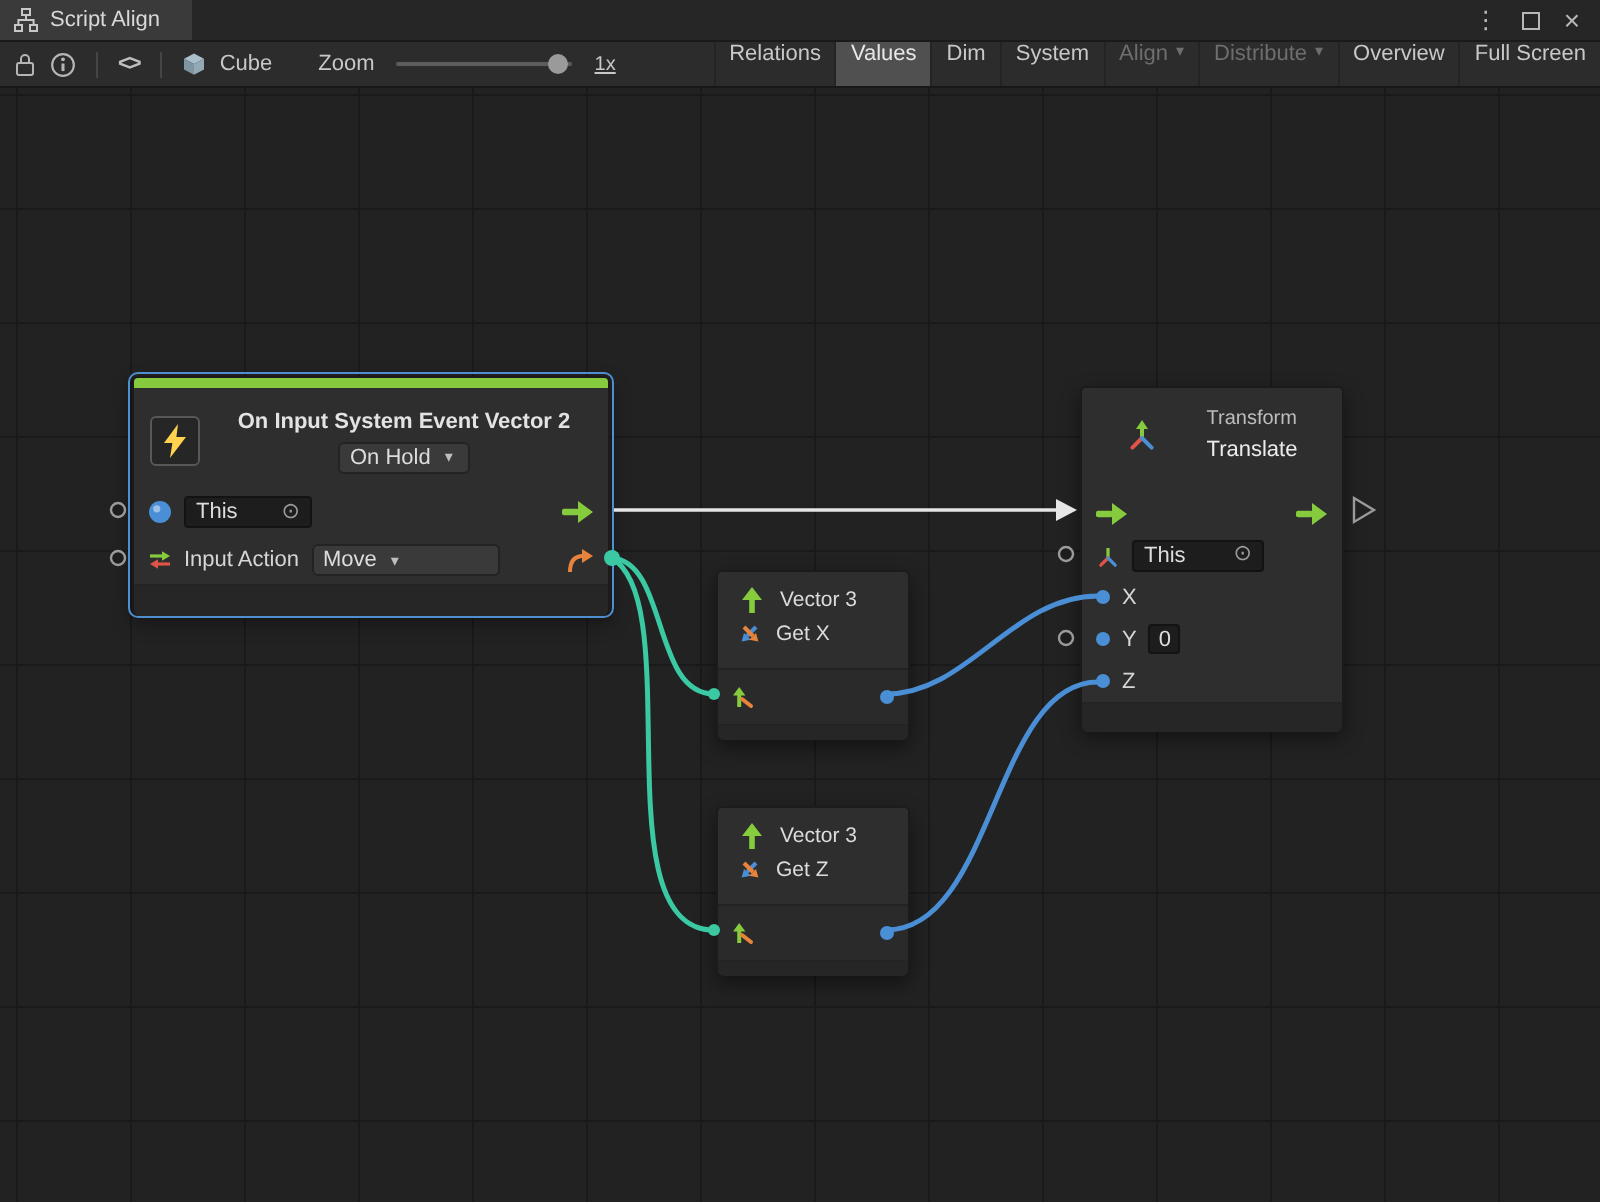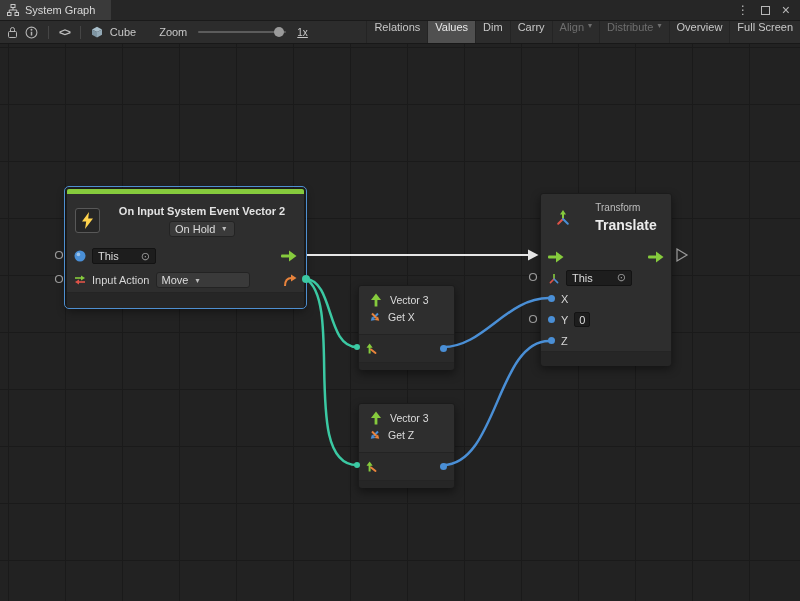"System Graph" span { text: System Graph -> Script Align }
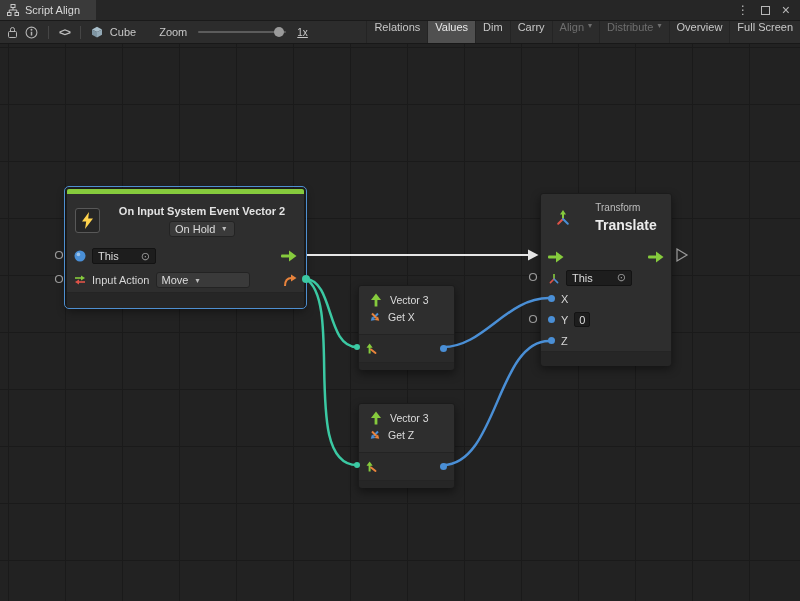"Carry" span { text: Carry -> System }
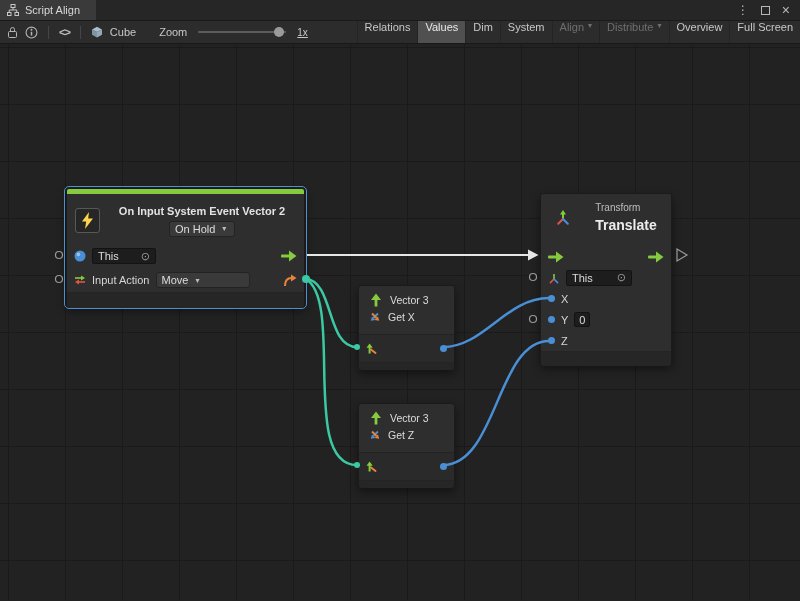"Translate" .tr-title { font-size: 14px -> 11px; font-weight: bold -> none }
